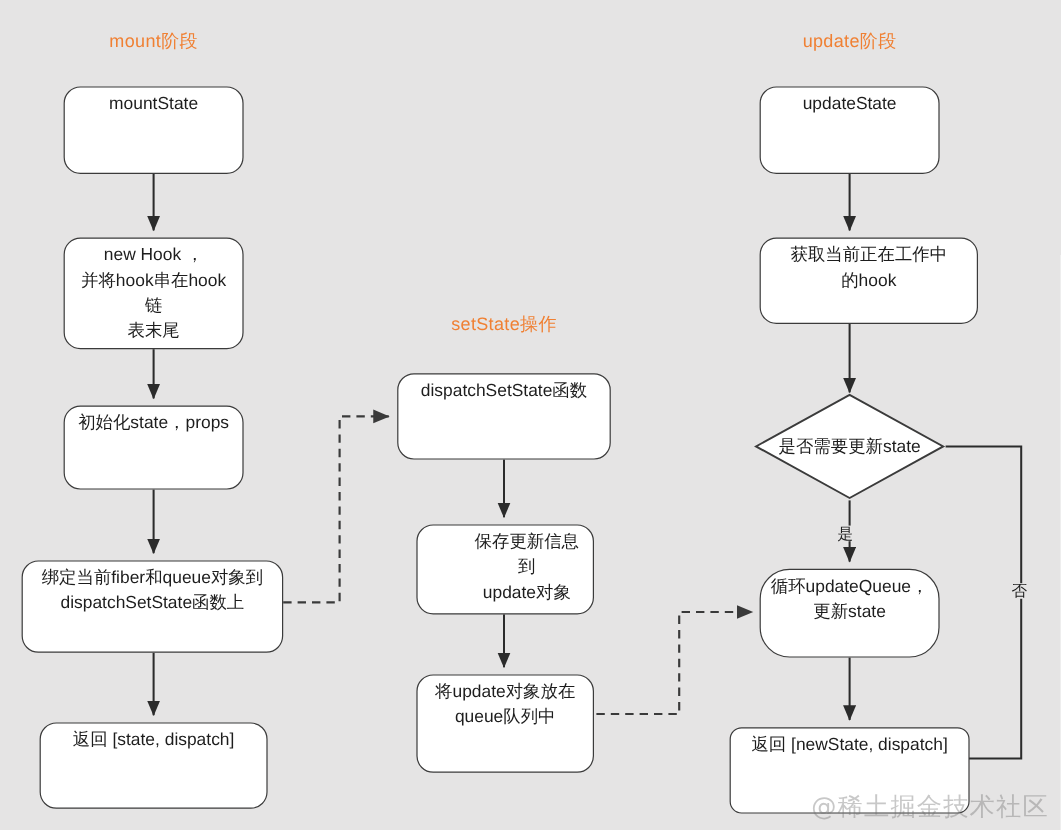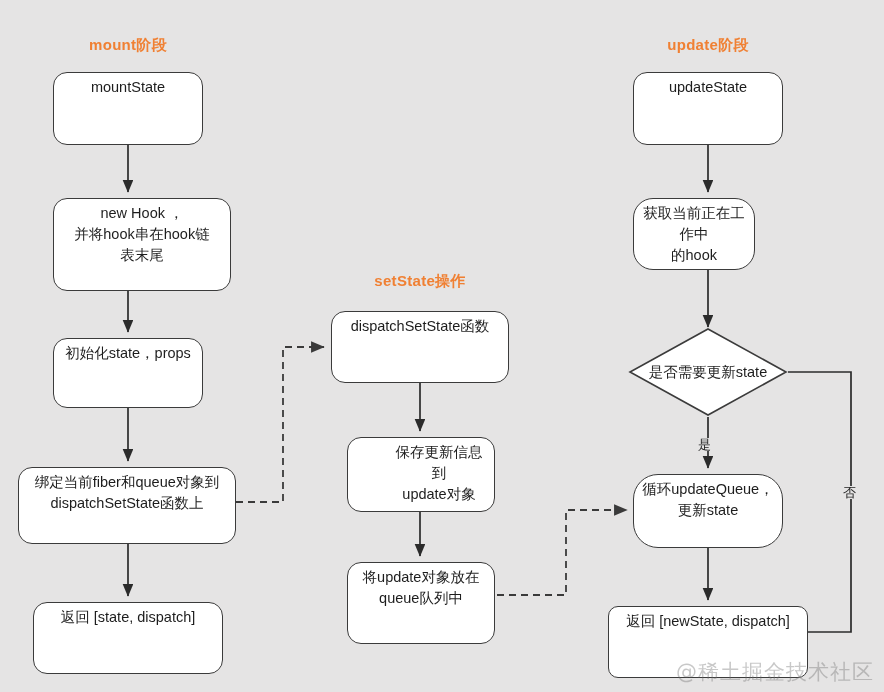"mount阶段" .section-title { font-weight: bold -> normal; margin-top: 11px -> none }
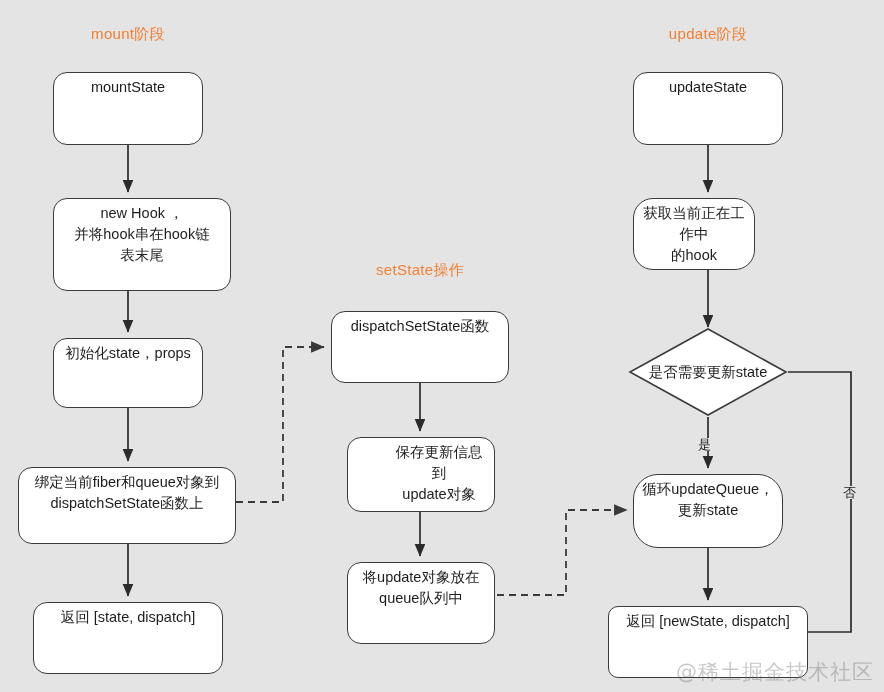"new Hook ，" div.node { width: 178px -> 150px }
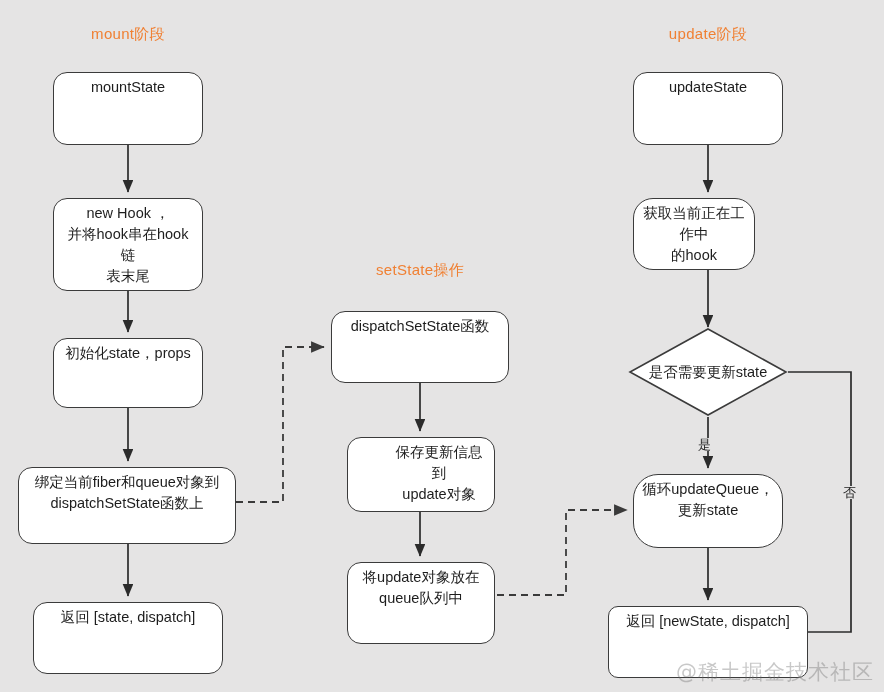"获取当前正在工作中" div.node { border-radius: 20px -> none; width: 122px -> 182px }
